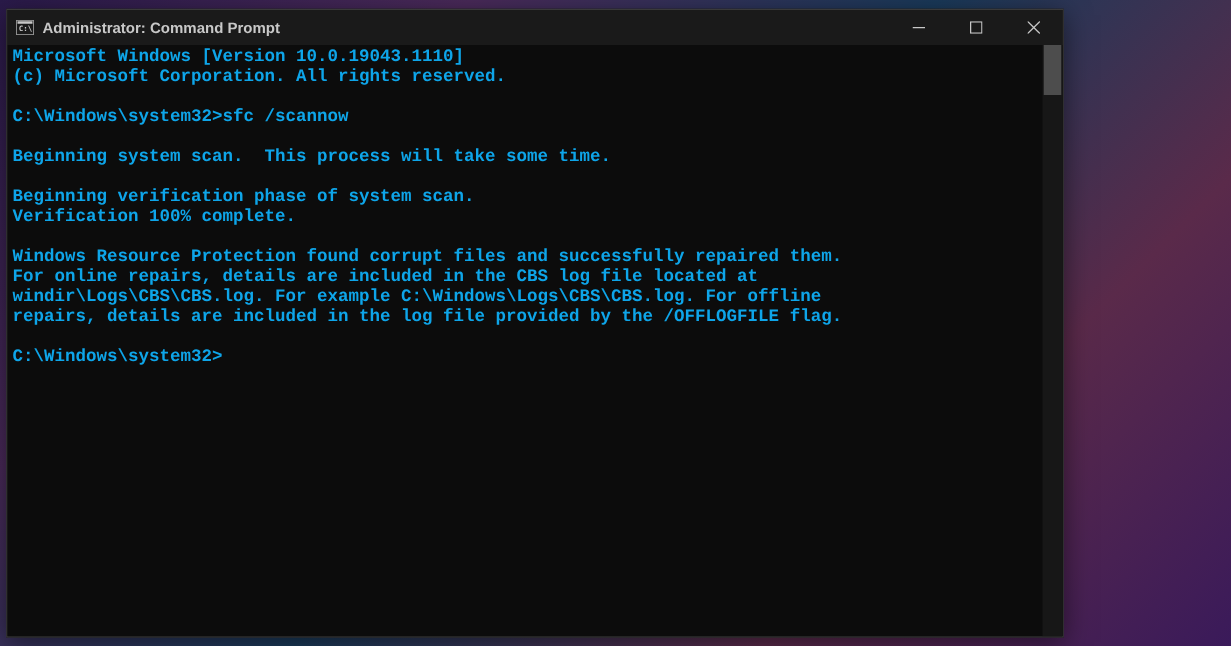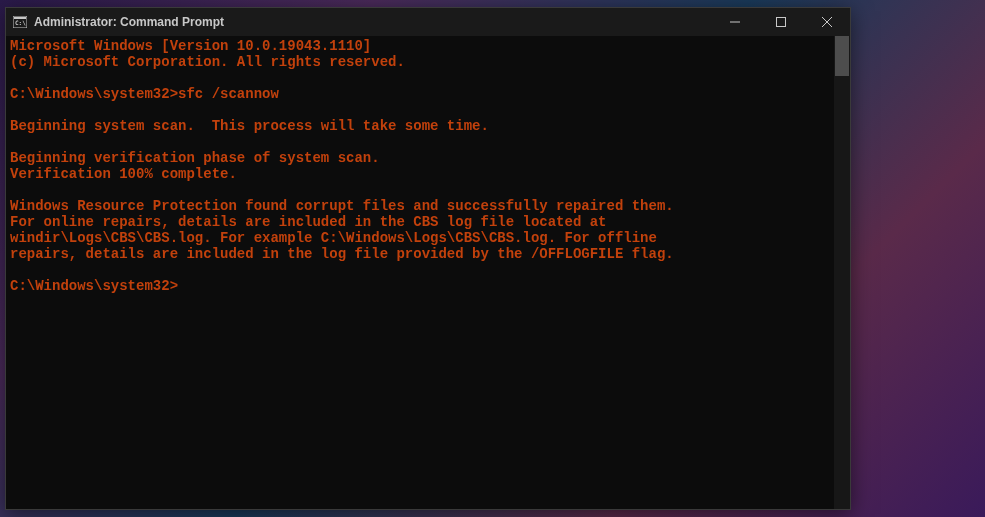"Microsoft Windows [Version" .terminal-content { color: #c2410c -> #0ea5e9 }
